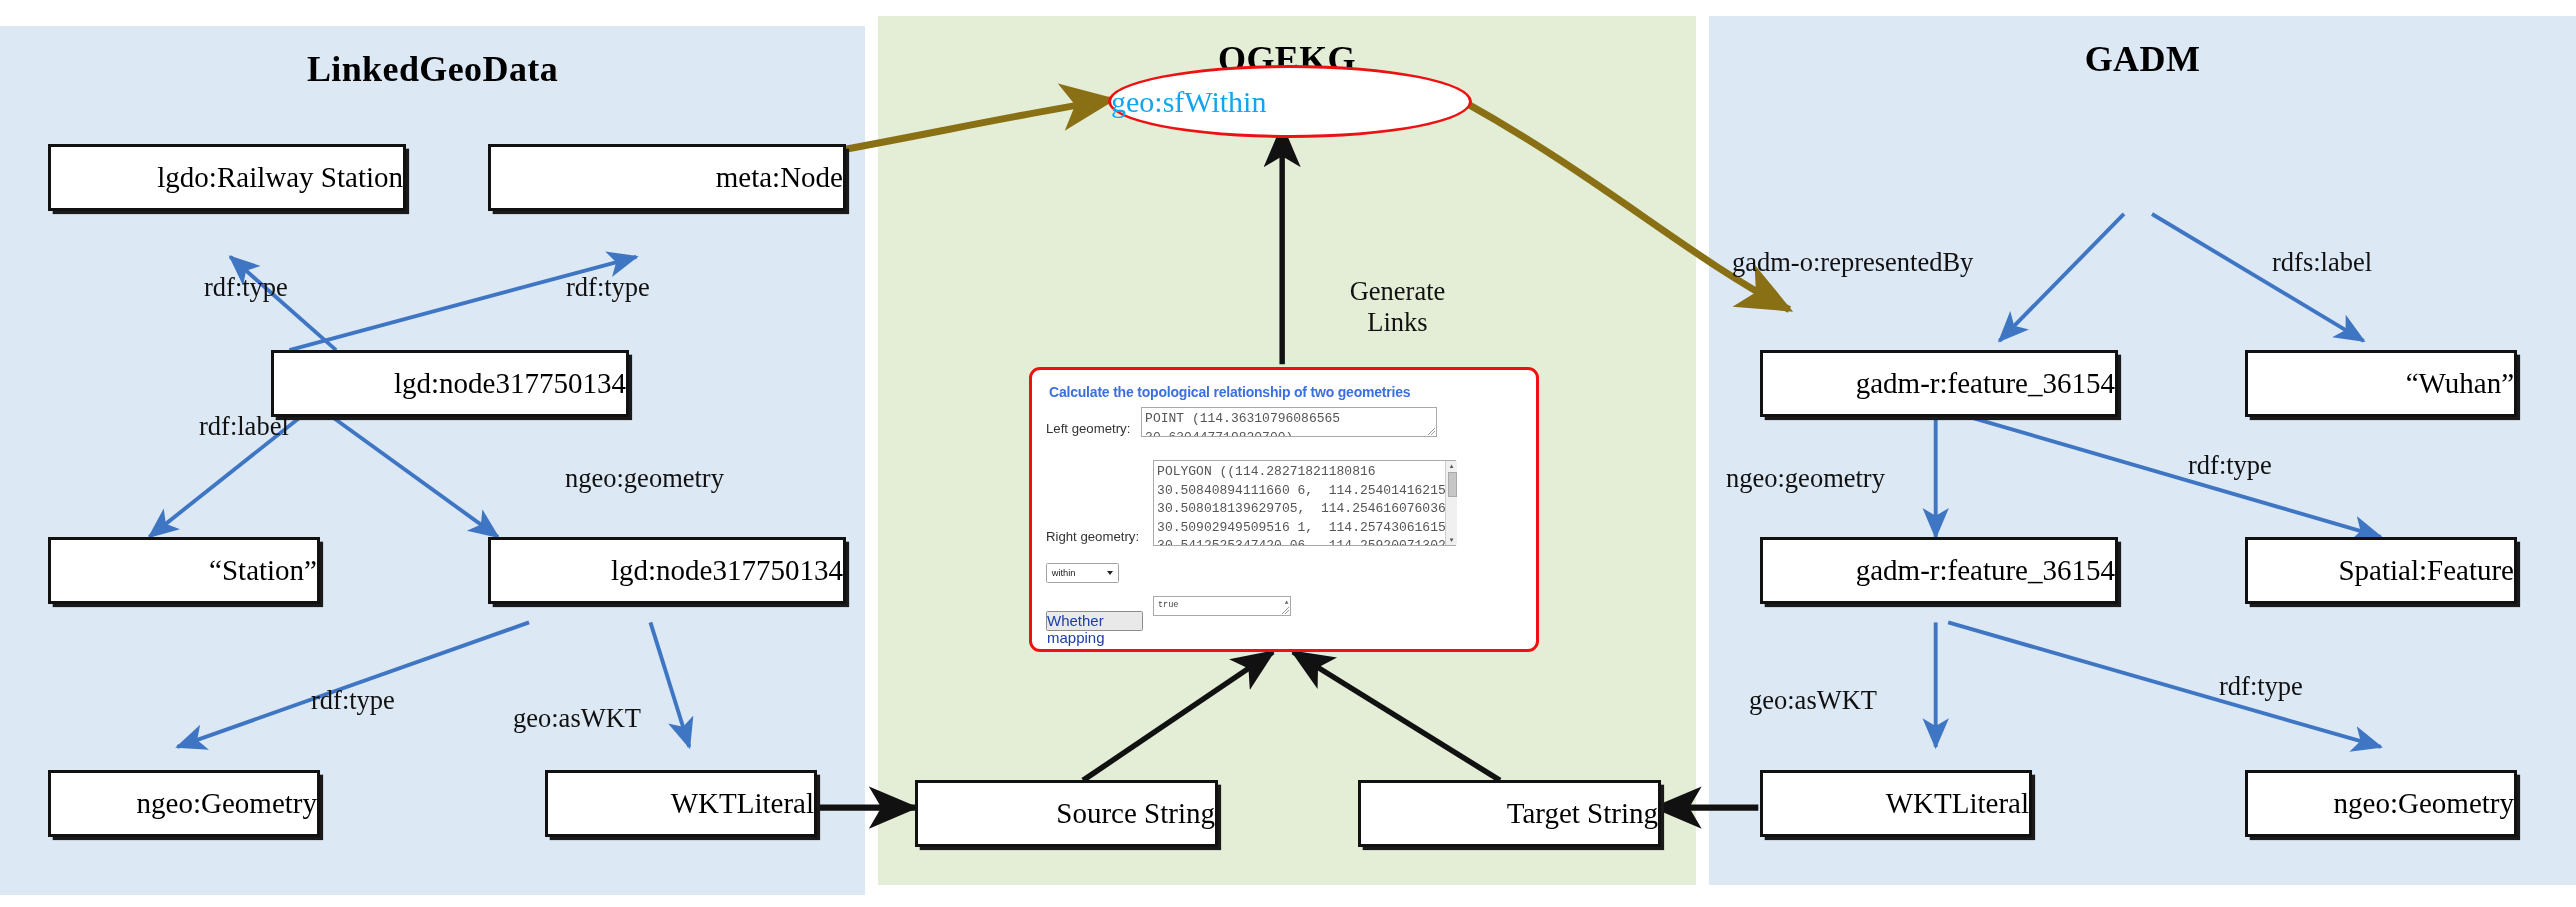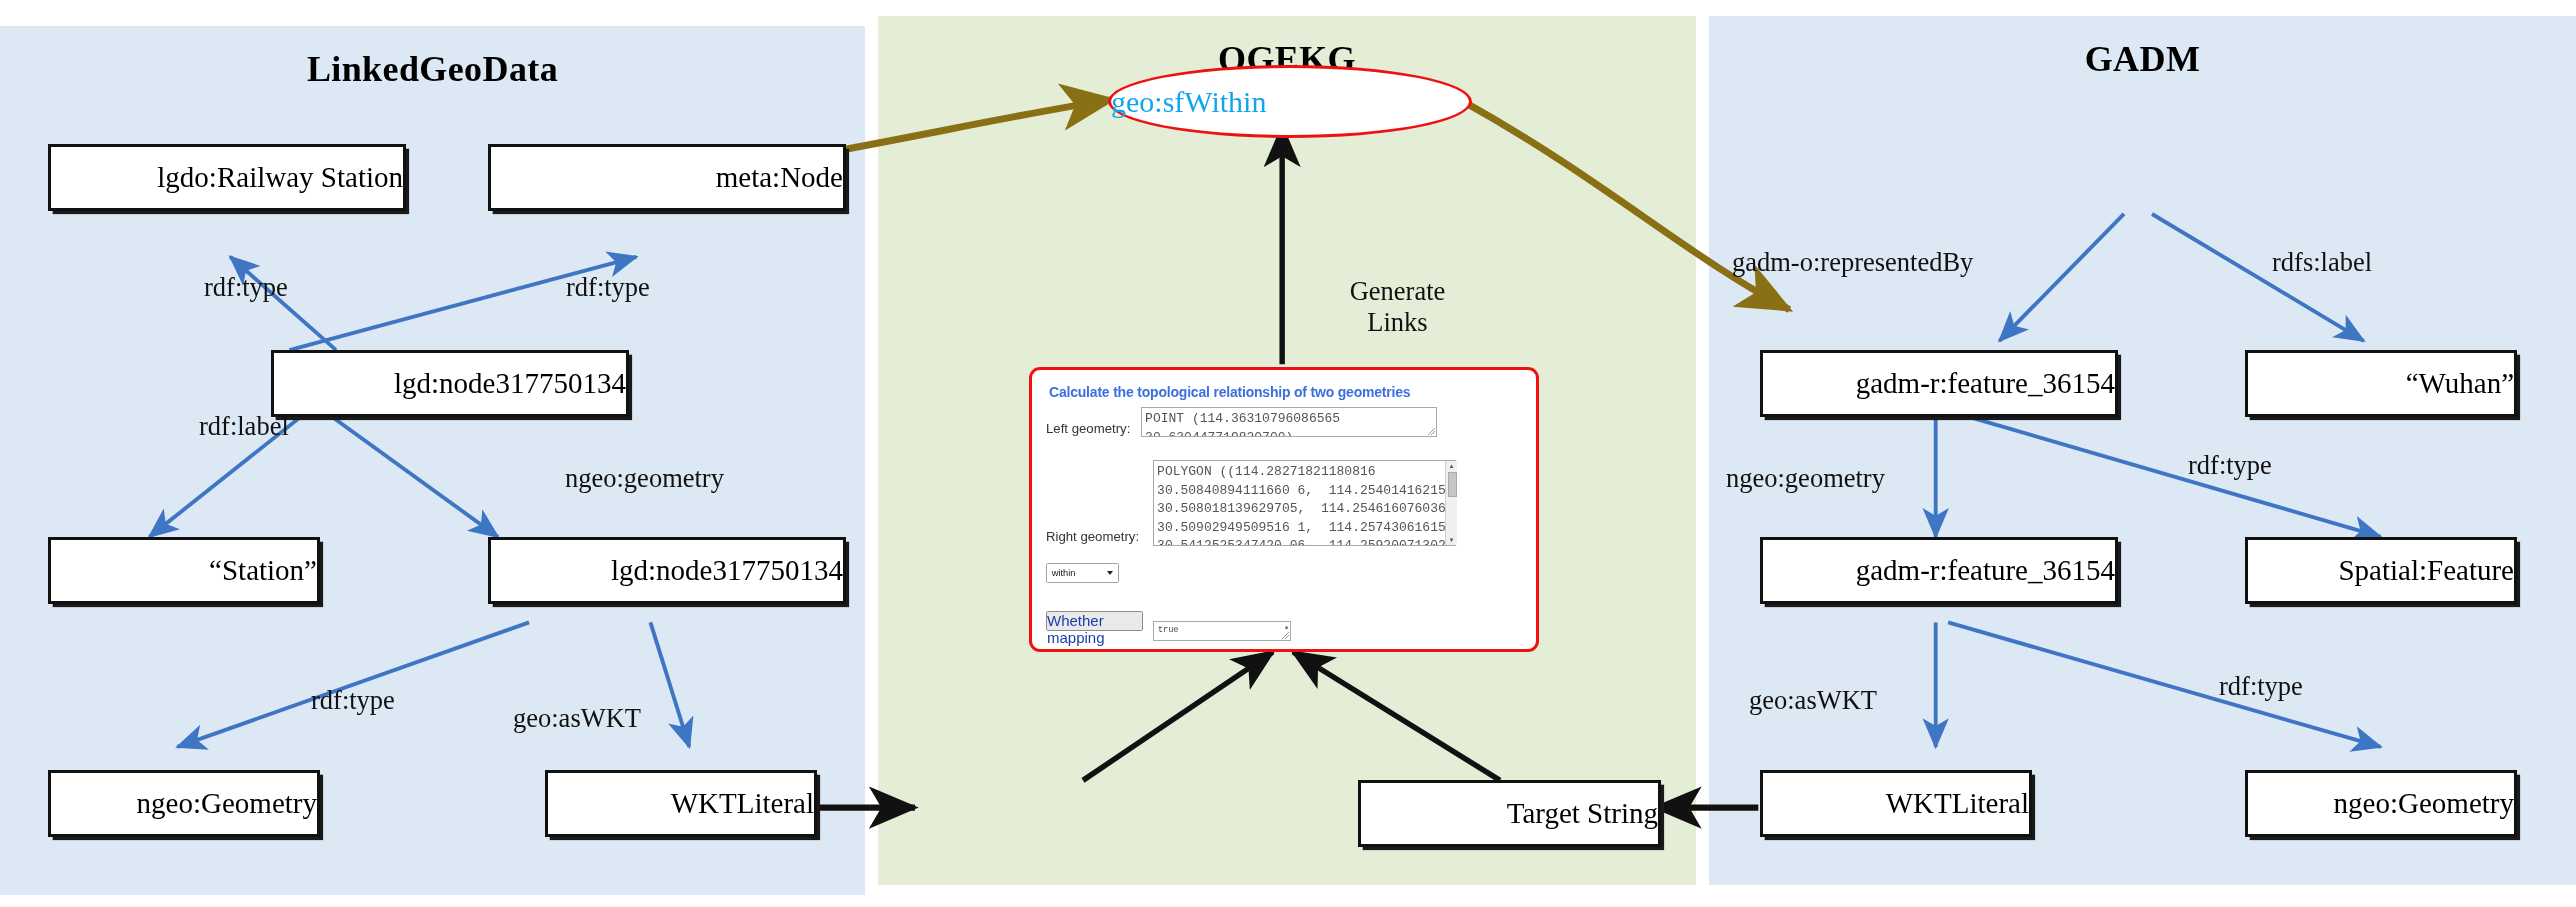"true" div.foutput { margin-top: 25px -> none }
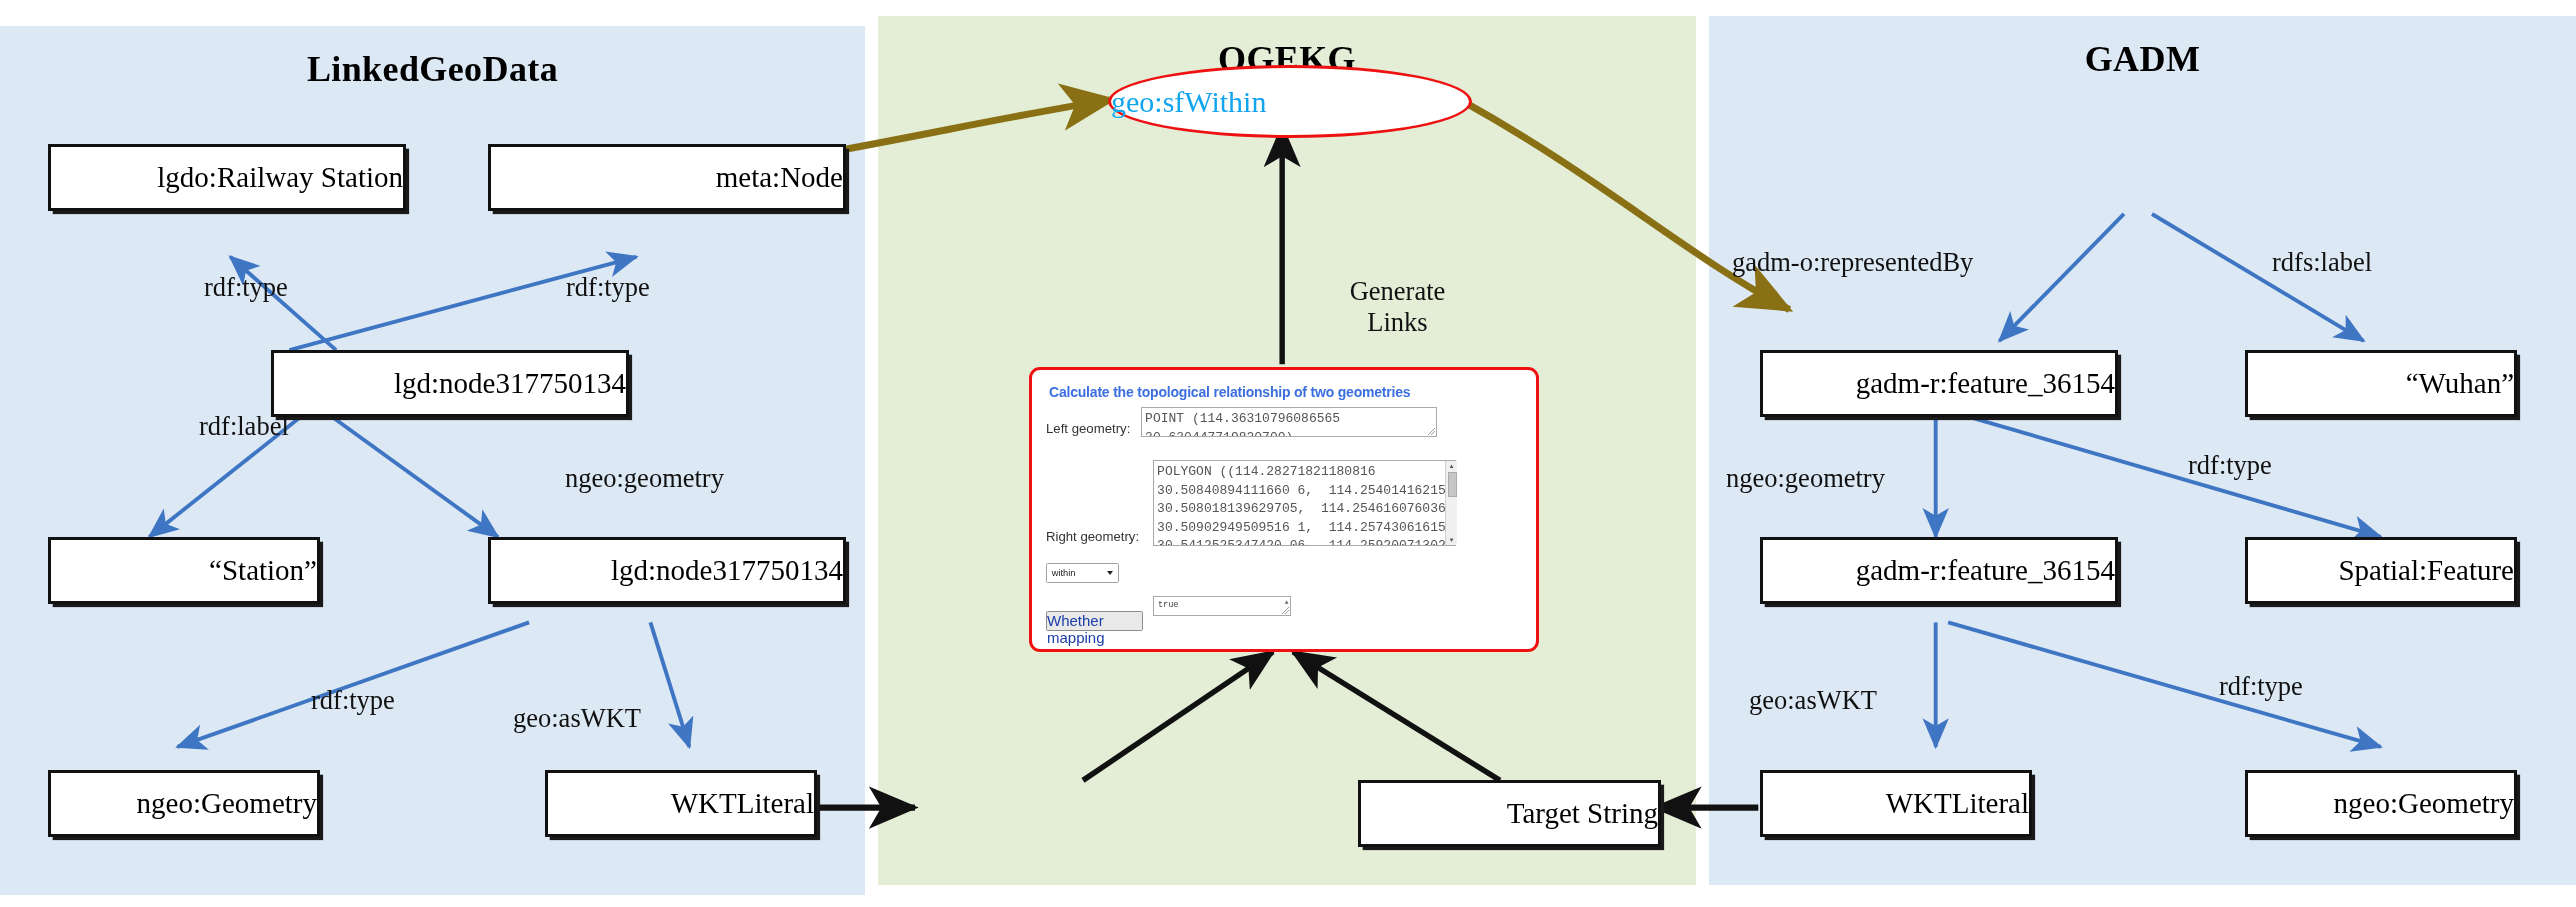"Source String" div.node { html: none -> <div> <span>Source String</span> </div> }
